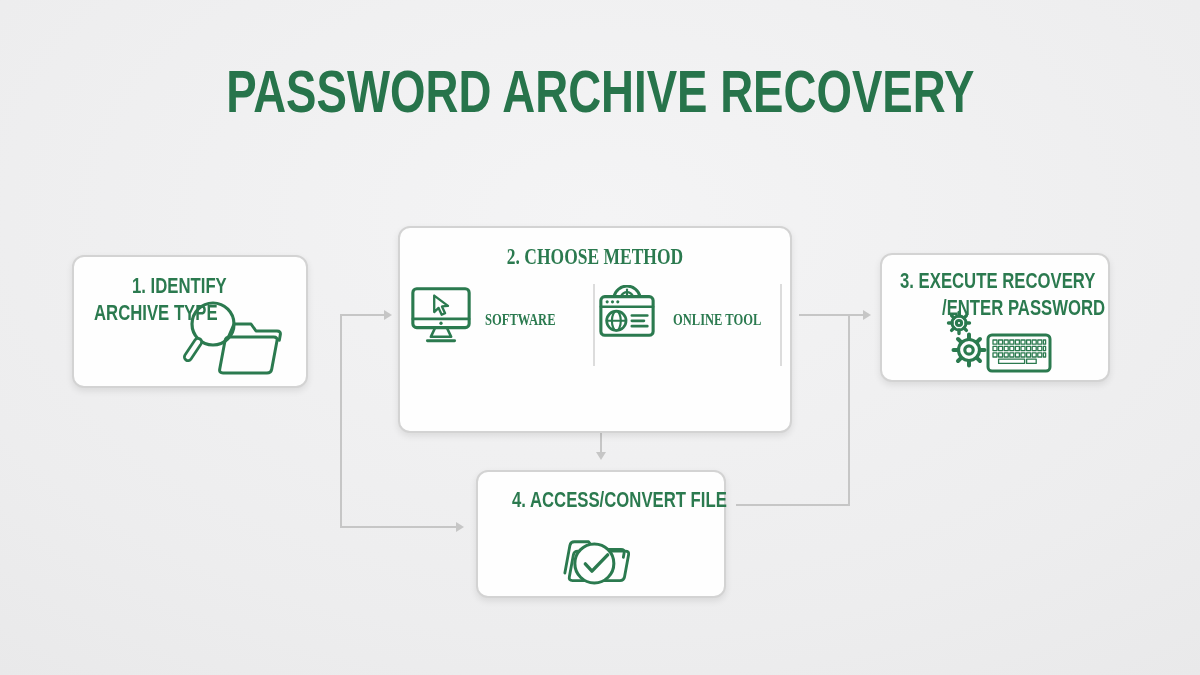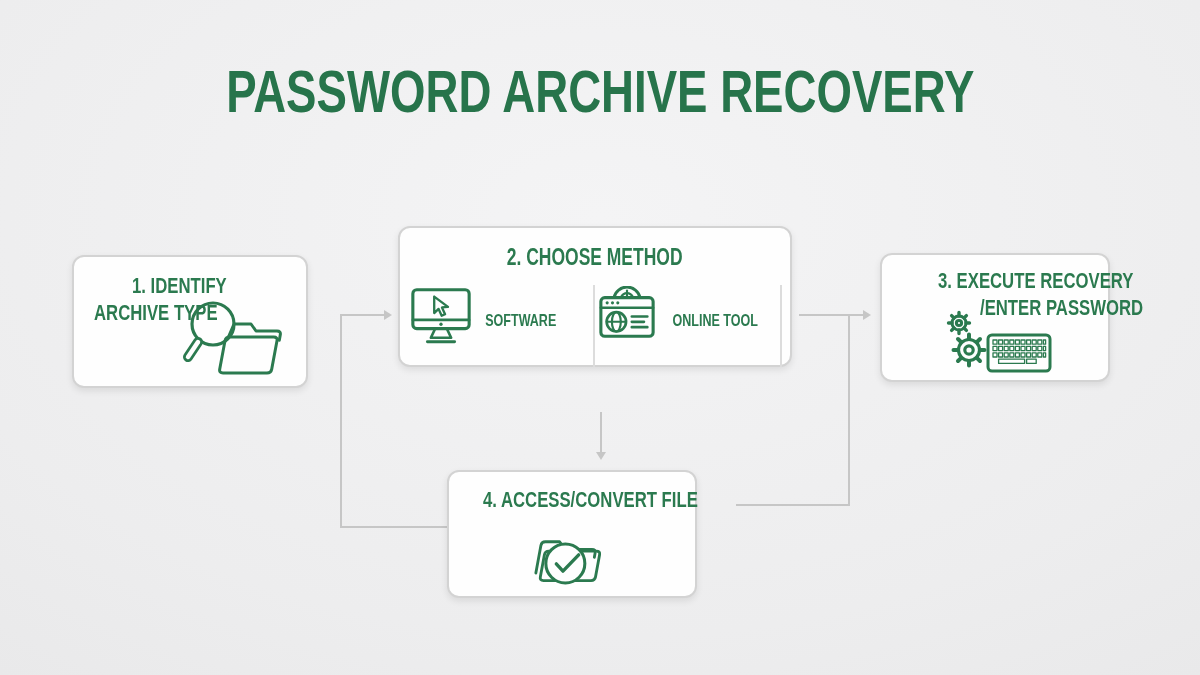"2. CHOOSE METHOD" .card-2 { font-family: none -> Liberation Serif, serif; height: 141px -> 207px }
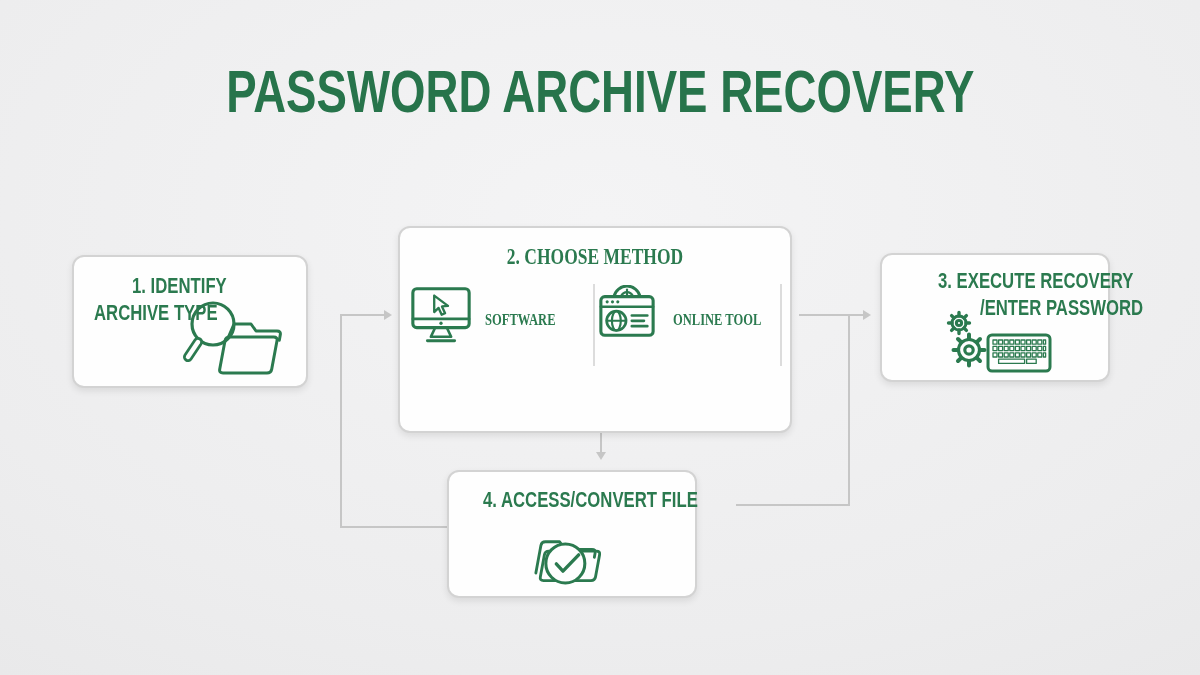"3. EXECUTE RECOVERY" .card-3 .step-text { margin-left: 38px -> none }
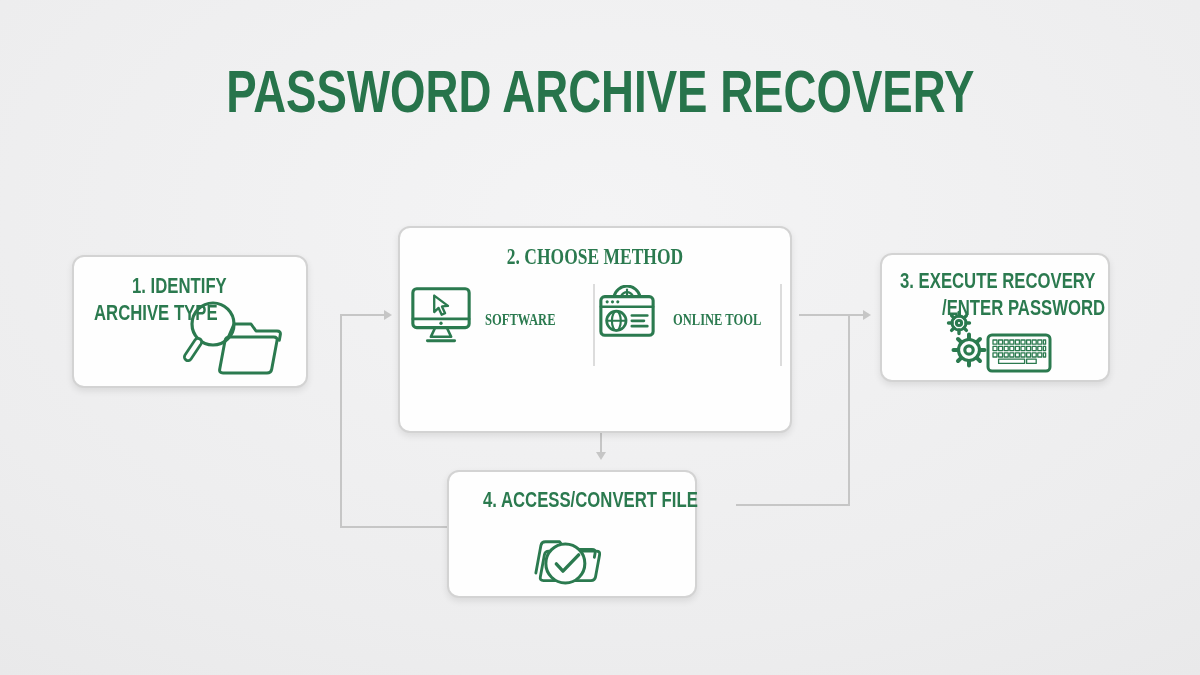"4. ACCESS/CONVERT FILE" .card-4 { left: 447px -> 476px }
